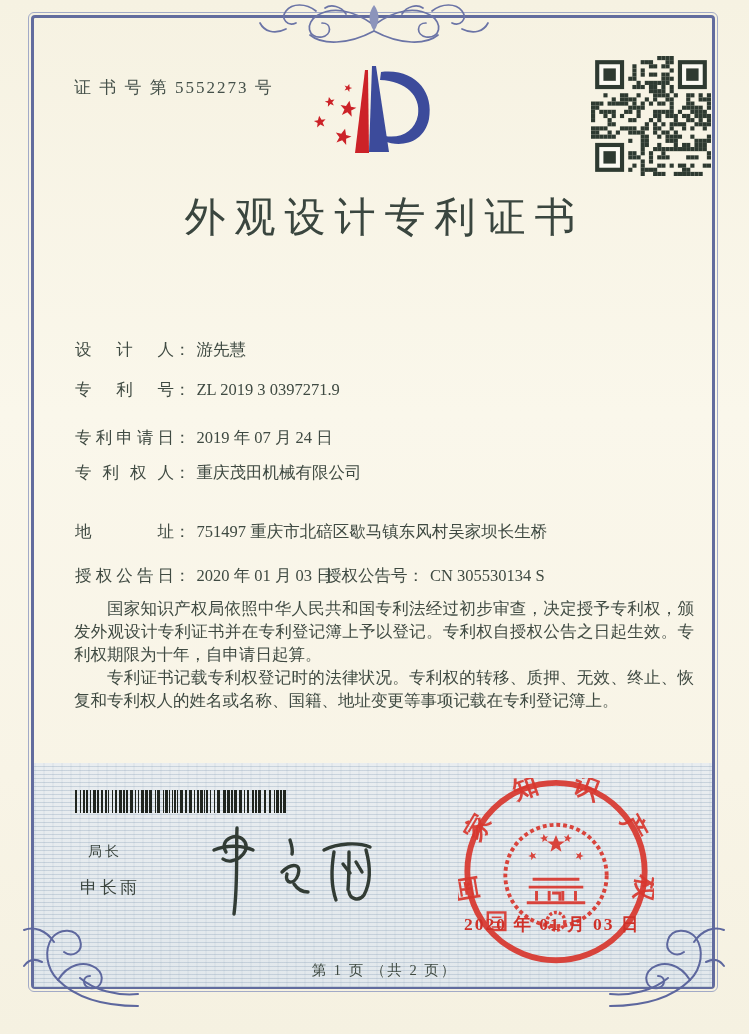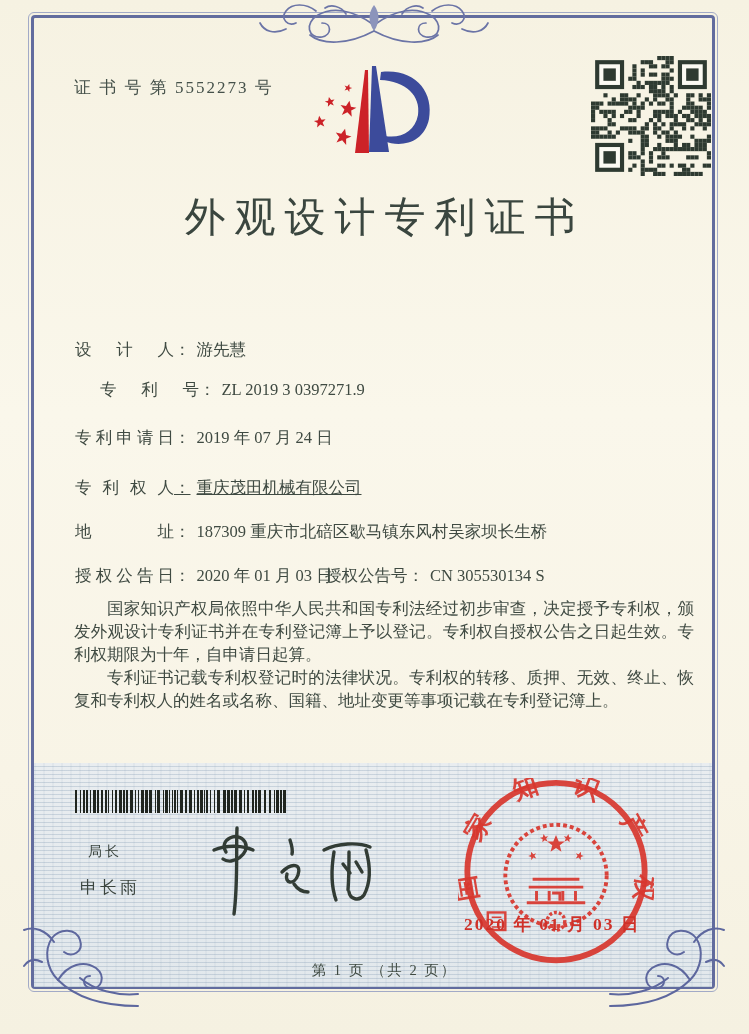"专利号： ZL 2019 3 0397271.9" div.row { margin-left: 25px -> none }
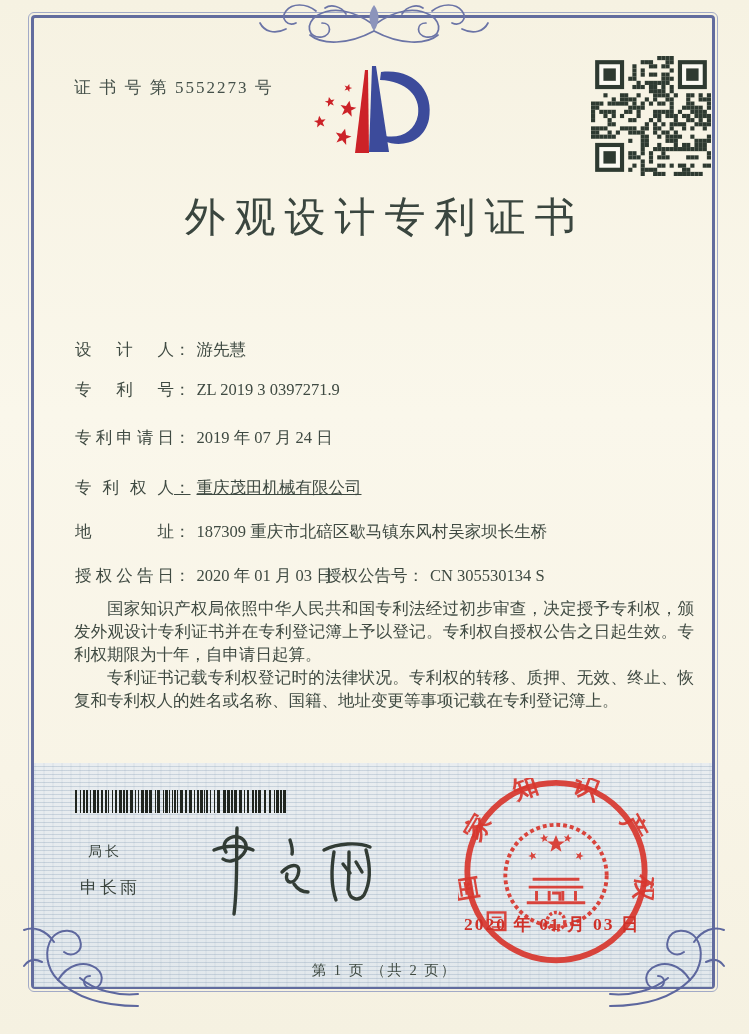"专利权人： 重庆茂田机械有限公司" div.row { text-decoration: underline -> none; top: 477px -> 462px }
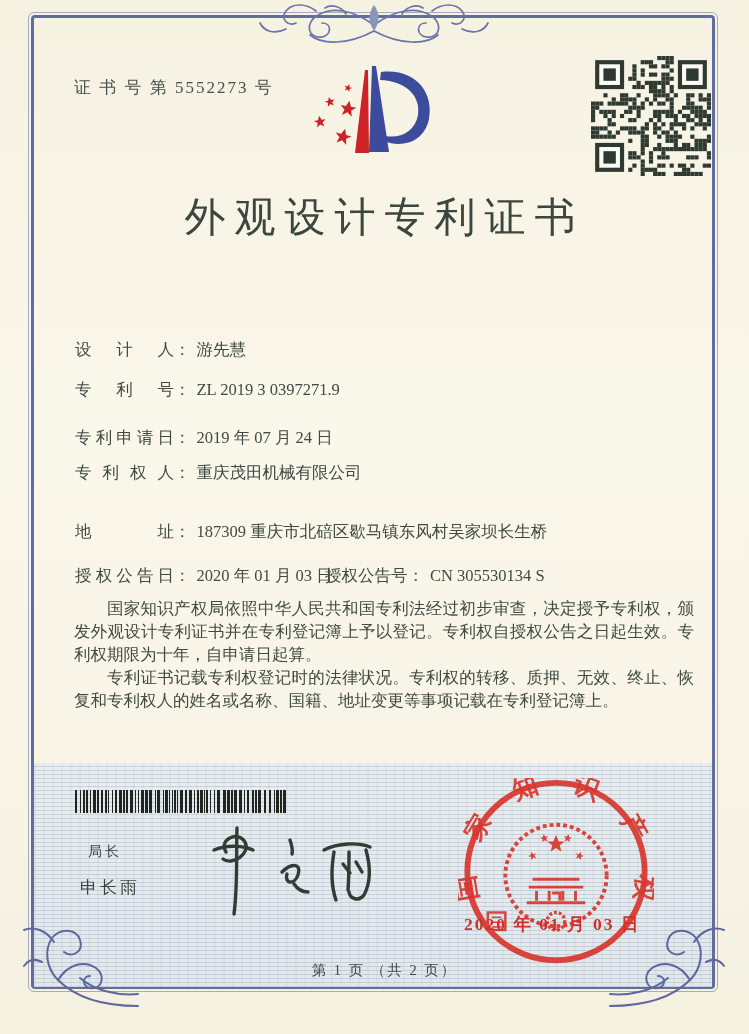"187309 重庆市北碚区歇马镇东风村吴家坝长生桥" span.val { text: 187309 -> 751497 }
